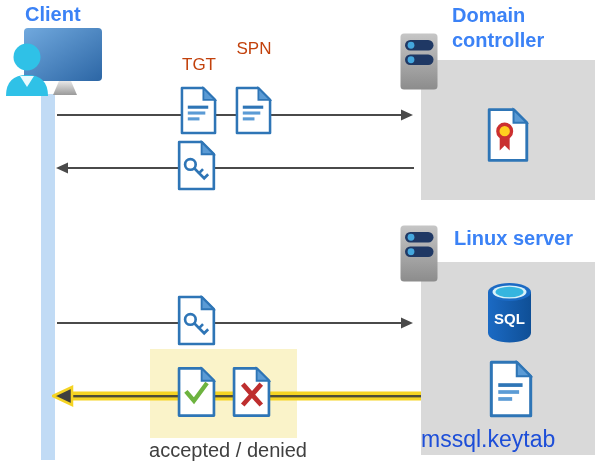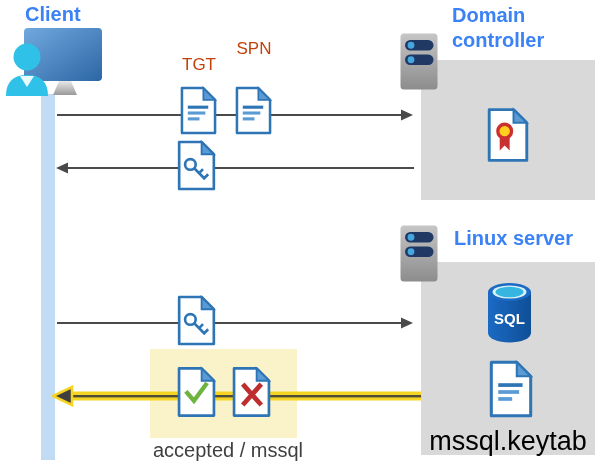"accepted / mssql" div.abs { text: mssql -> denied }
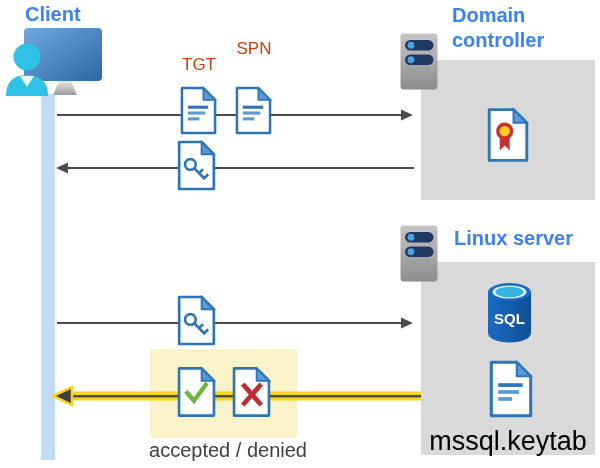"mssql.keytab" .keytab-label { color: #000000 -> #1d4ed8; font-size: 27px -> 23px; text-align: center -> none }
